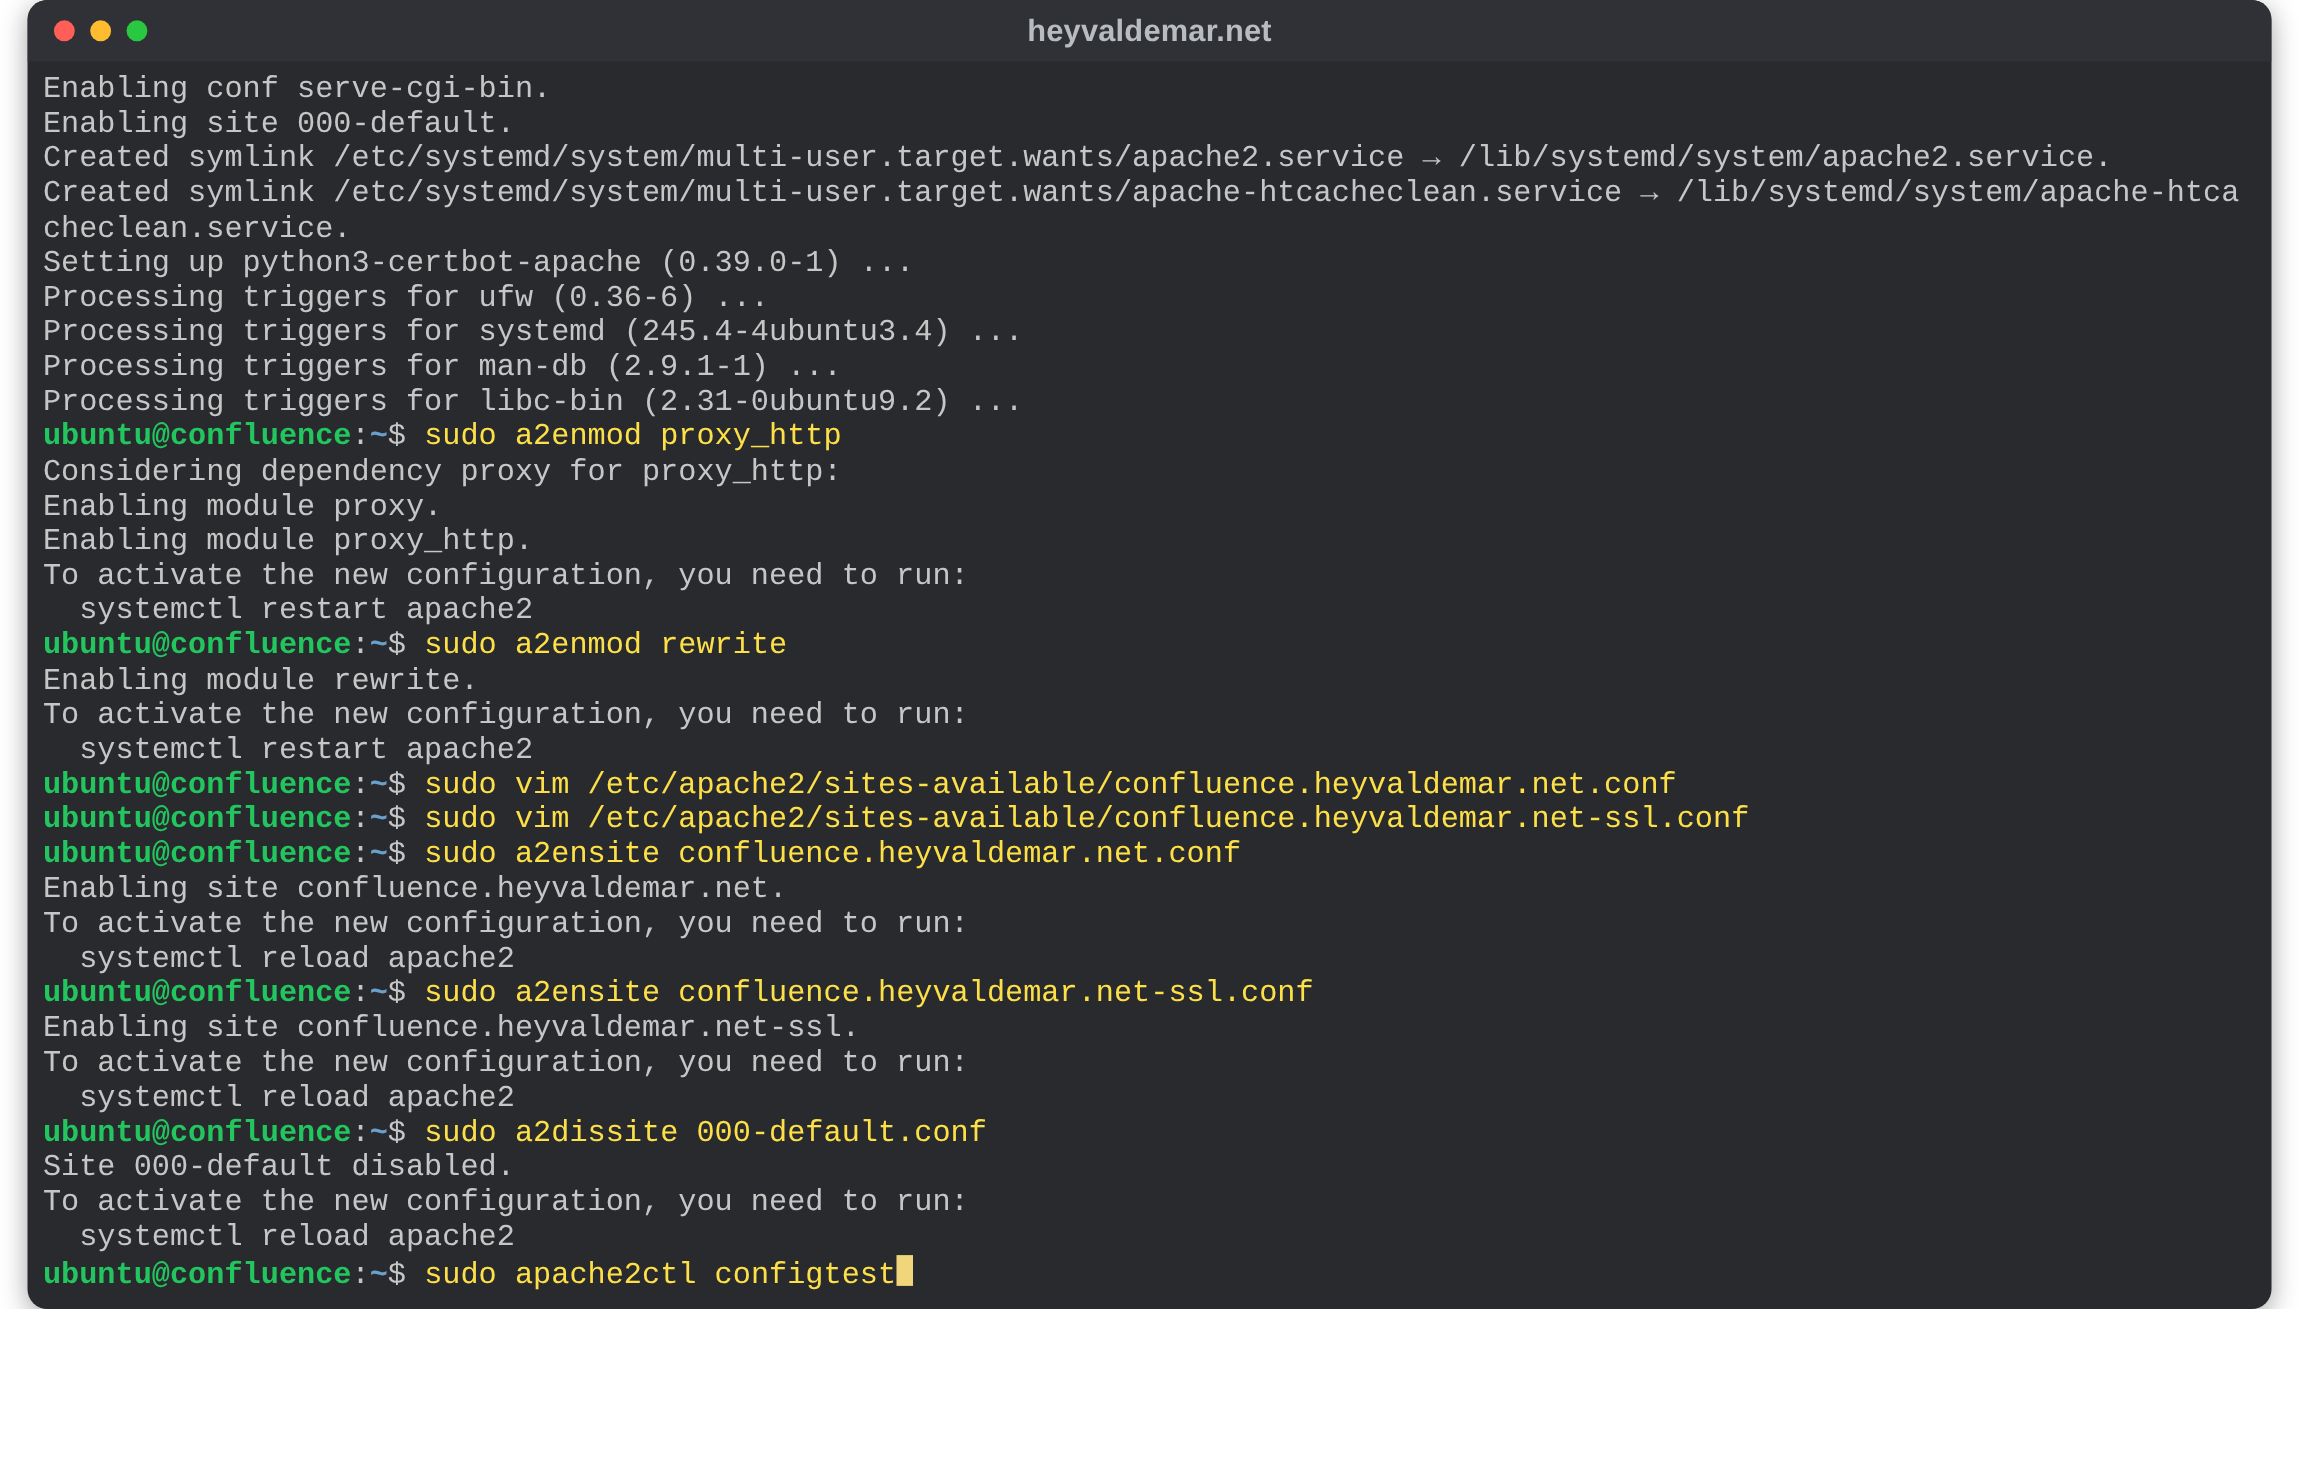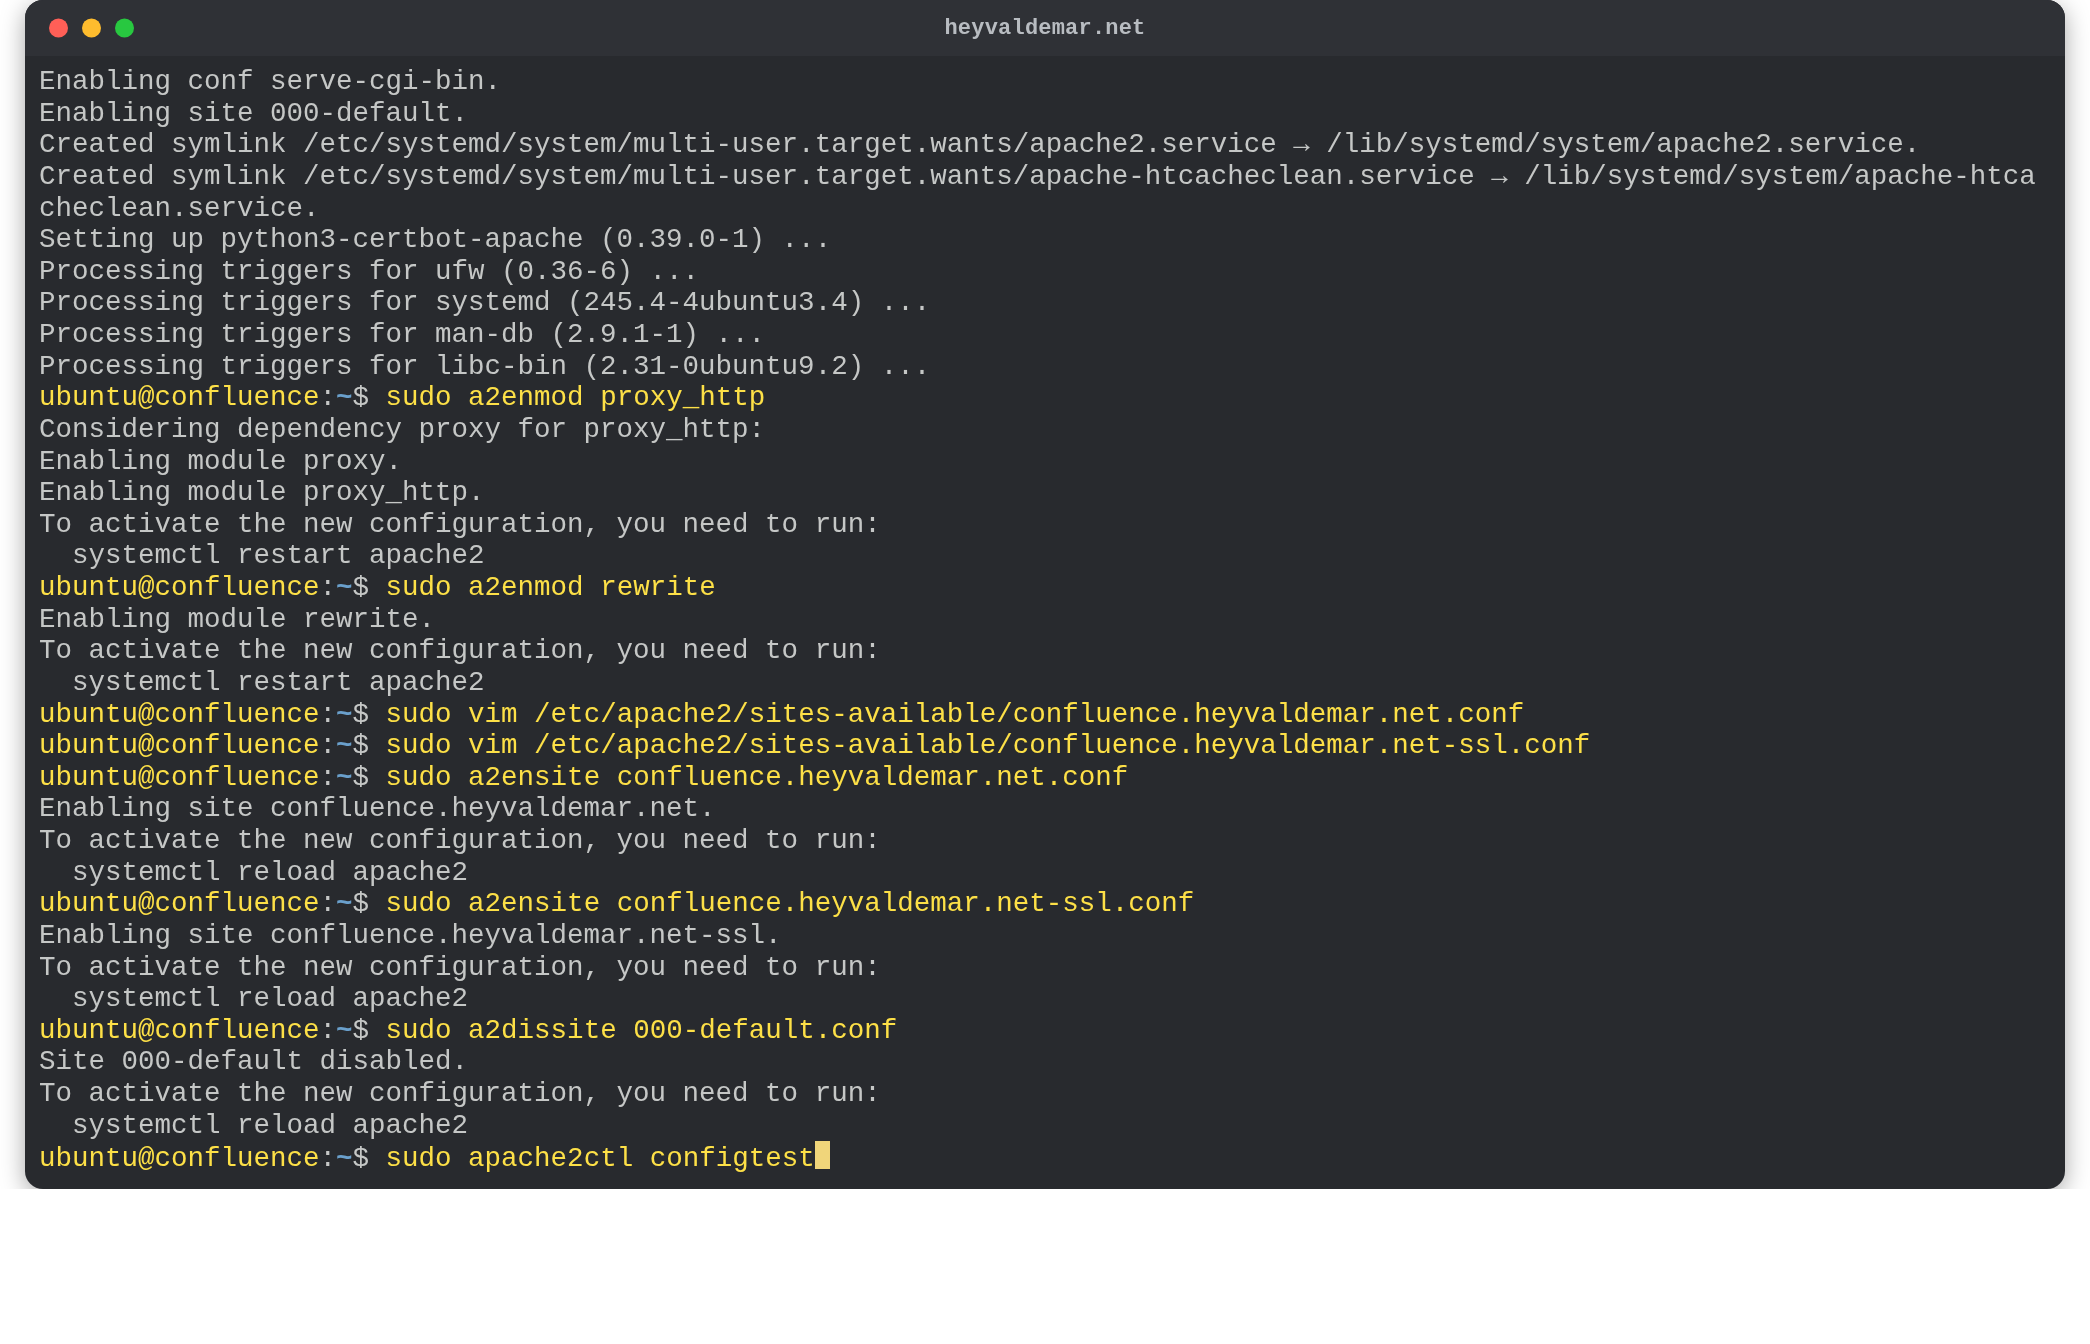"heyvaldemar.net" .title { font-family: Liberation Mono, monospace -> Liberation Sans, sans-serif; font-size: 22px -> 28px }
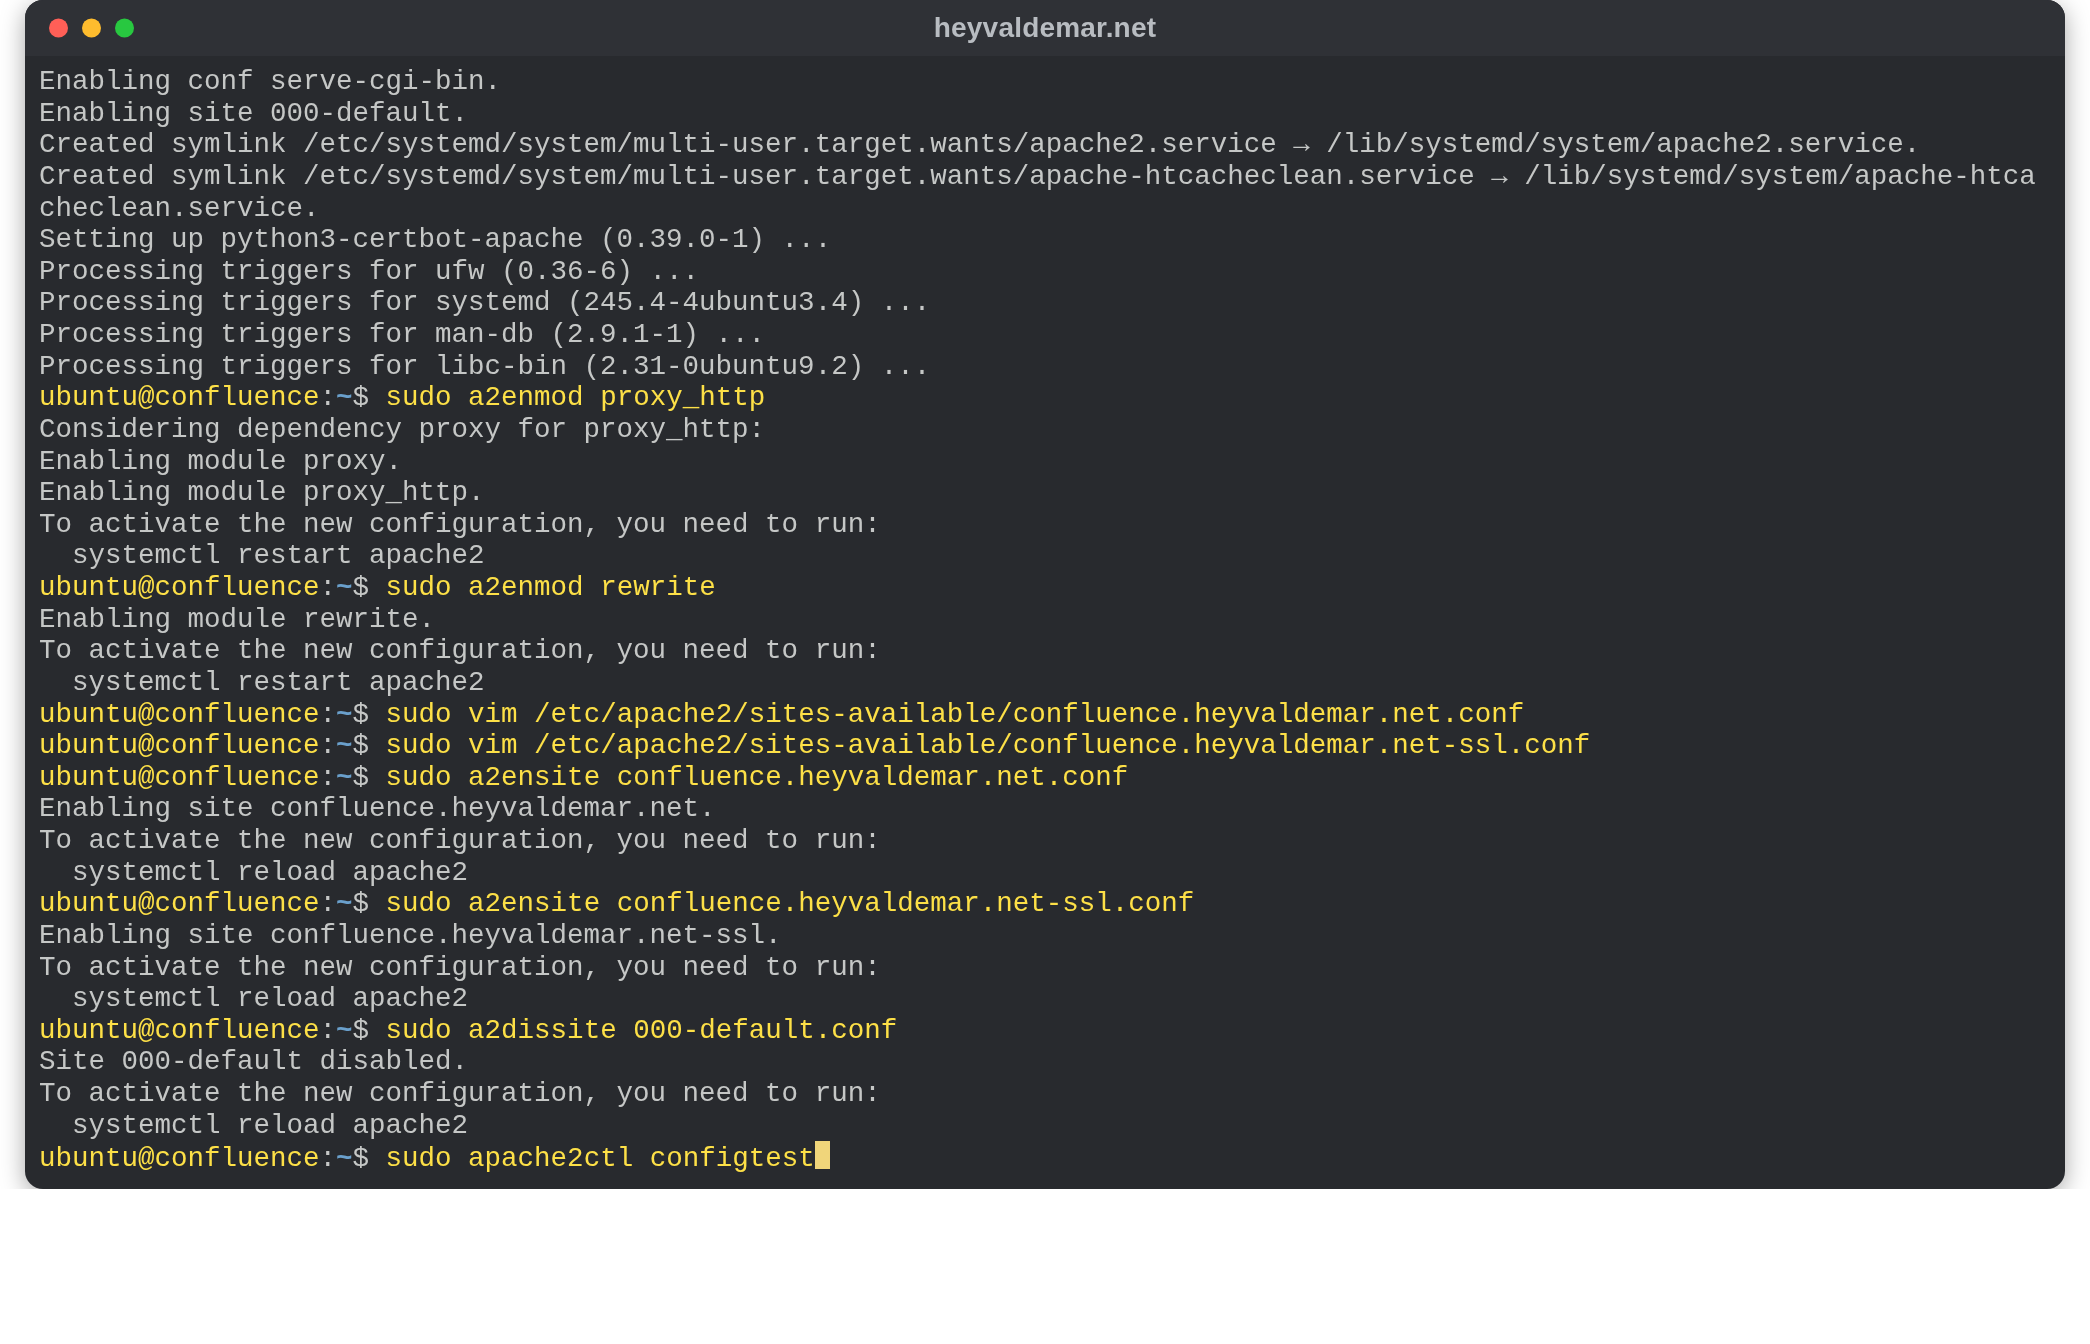"ubuntu@confluence" .user { color: #fde047 -> #22c55e; font-weight: 400 -> 700 }
